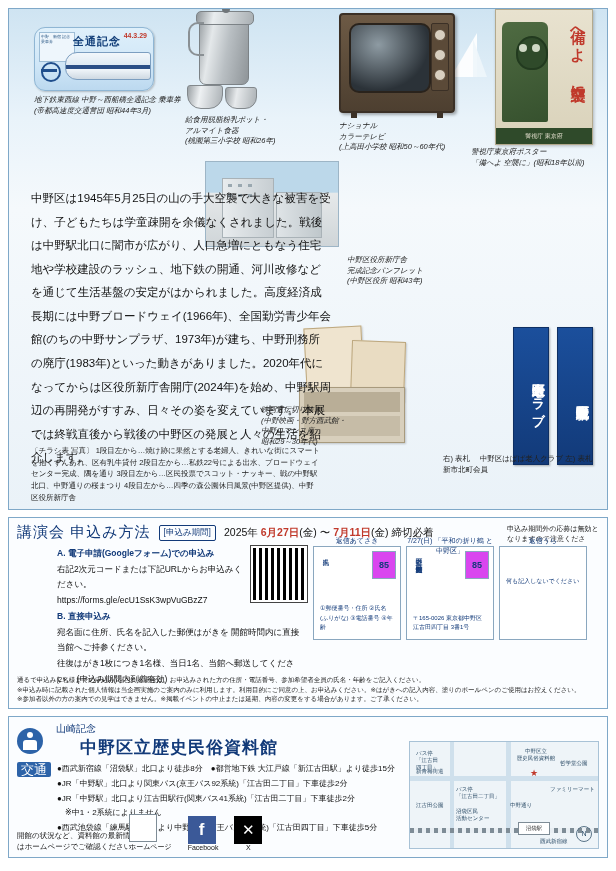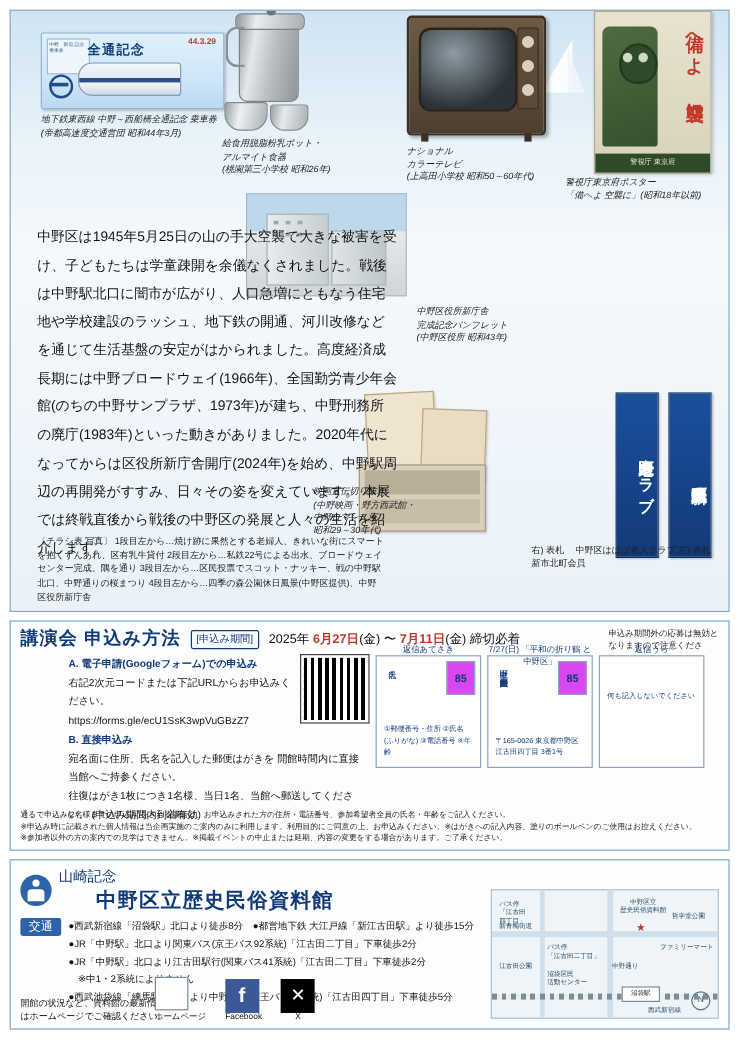"全通記念" .ticket { border-radius: 2px -> 11px; padding-left: 33px -> none }
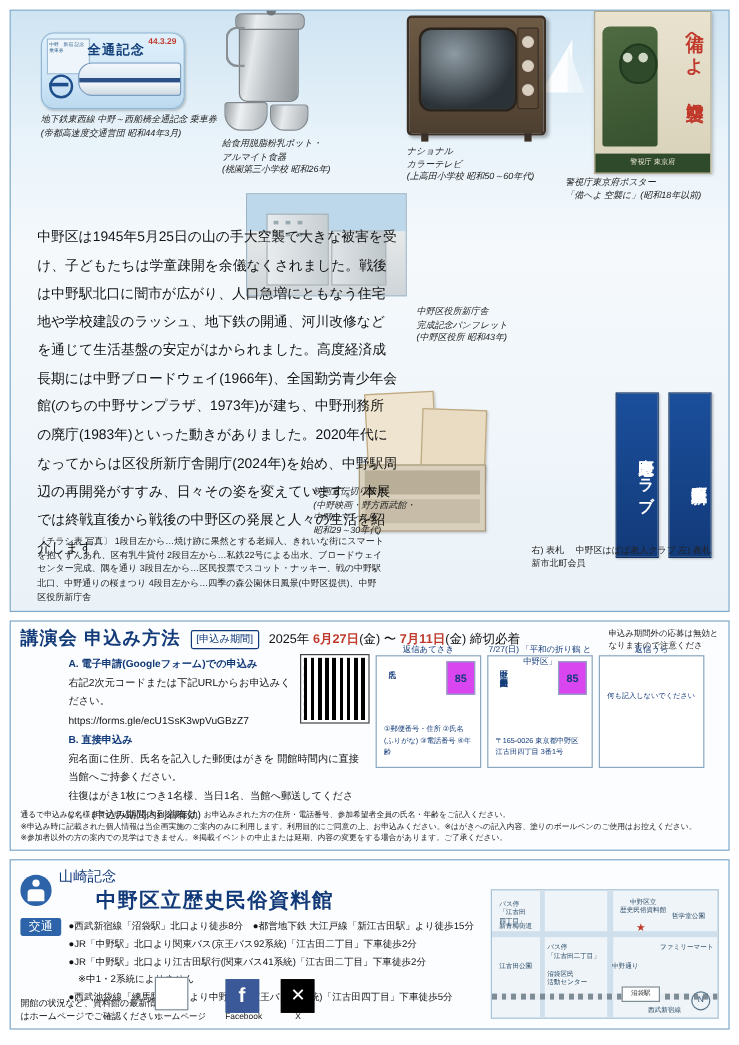"講演会 申込み方法" .mid-title { font-weight: bold -> normal }
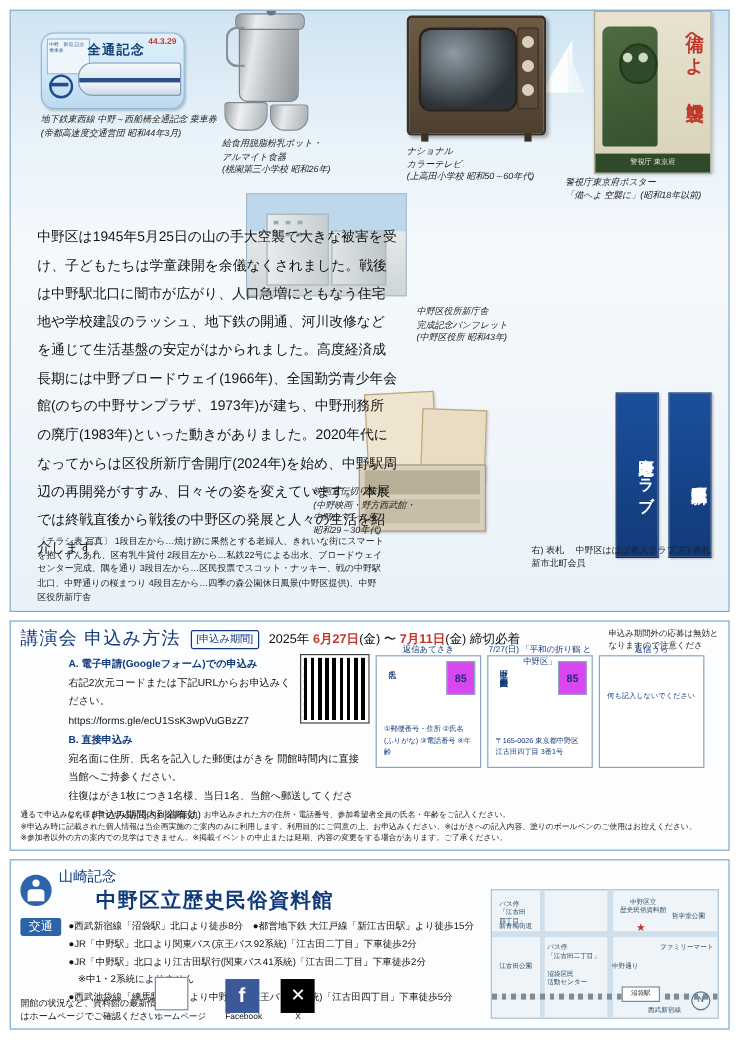"山崎記念" .museum-sub { font-size: 12px -> 10px; margin-left: none -> 7px }
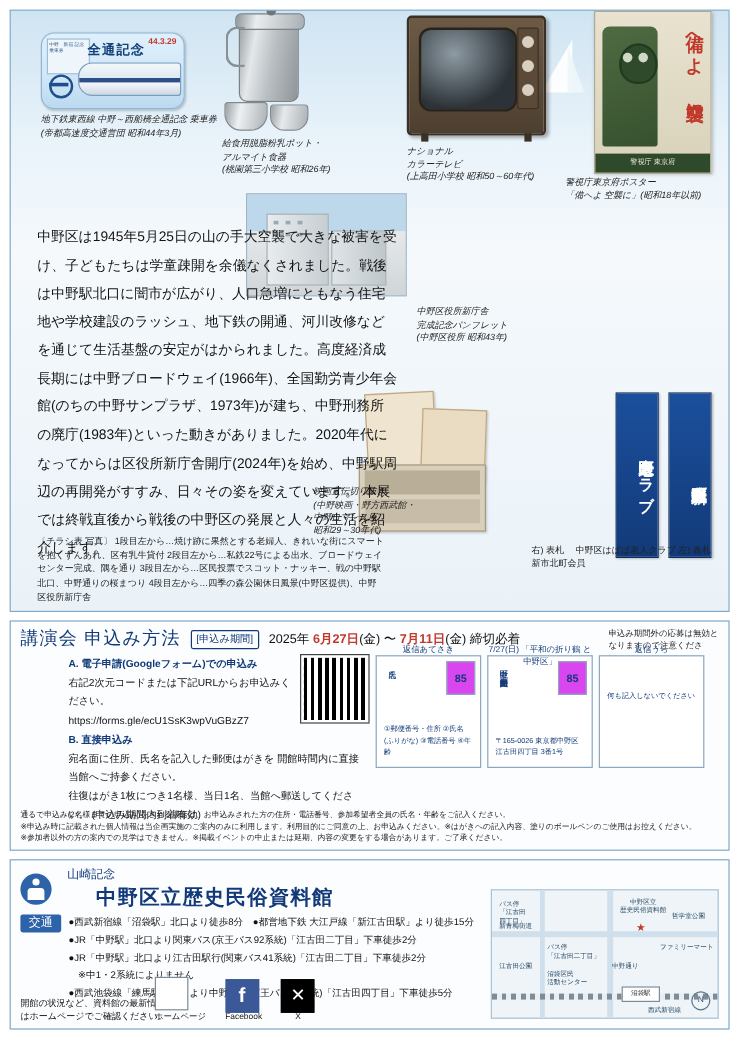"交通" .access-label { font-size: 10px -> 13px }
